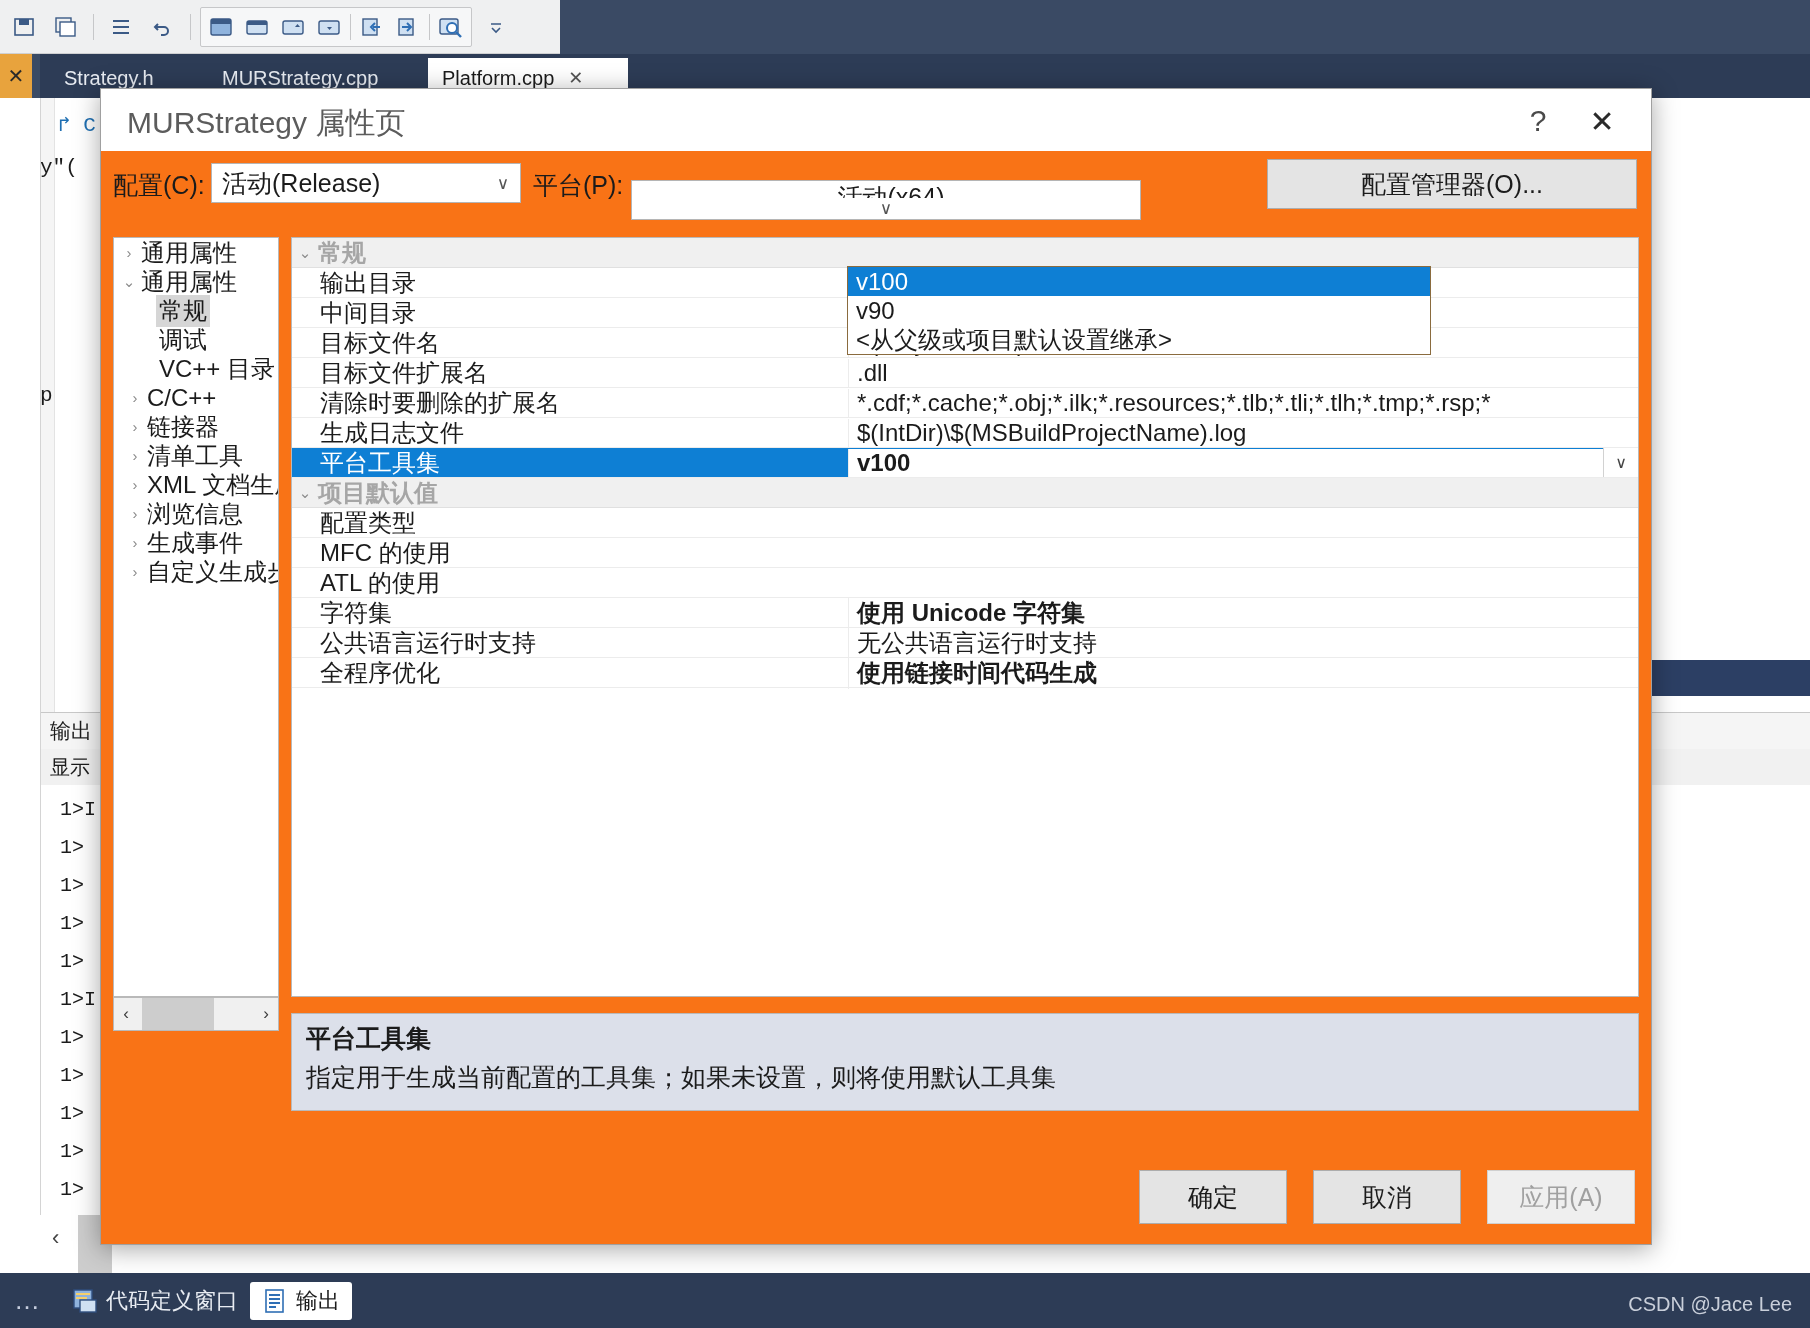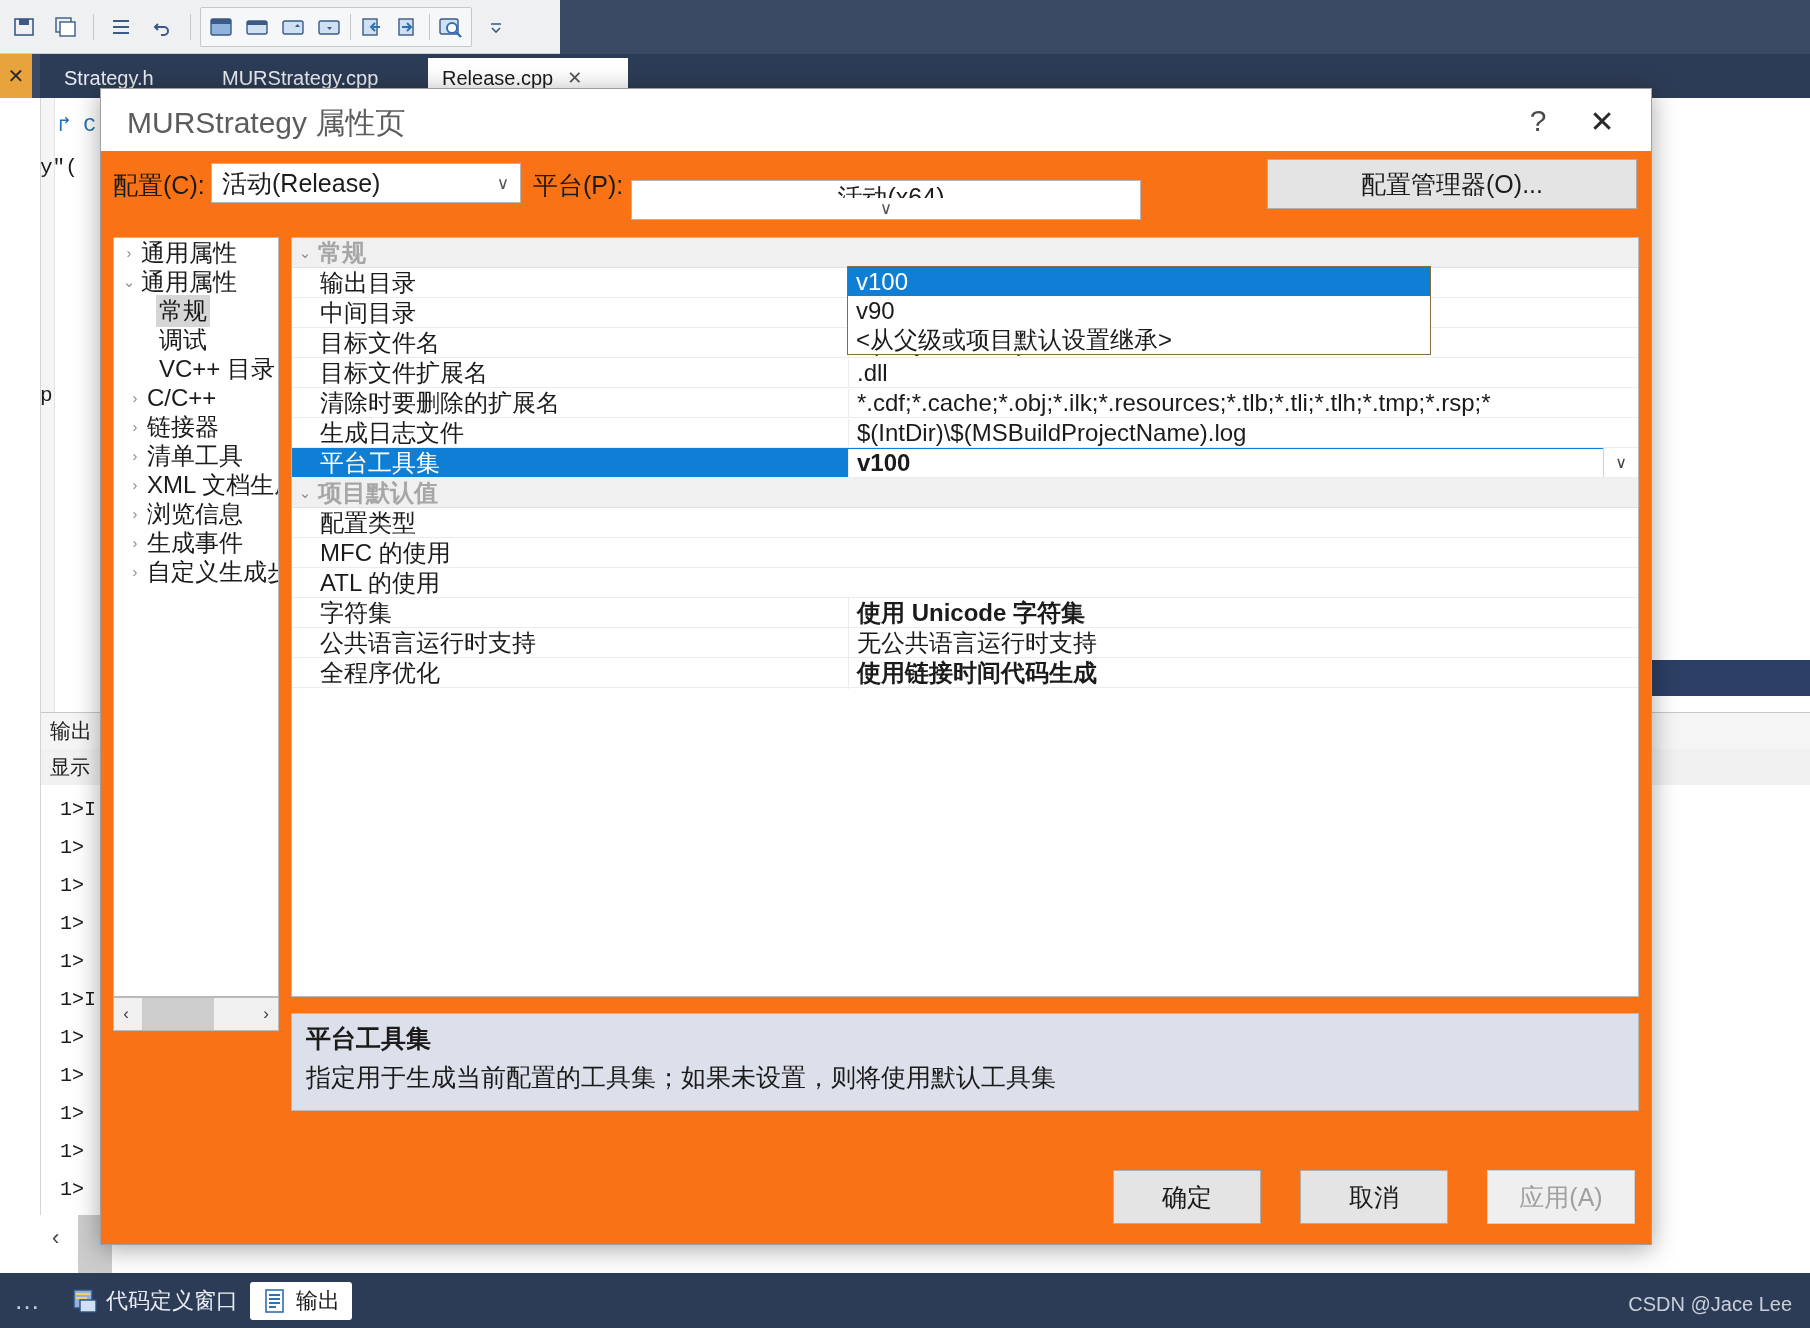"Release.cpp" span { text: Release.cpp -> Platform.cpp }
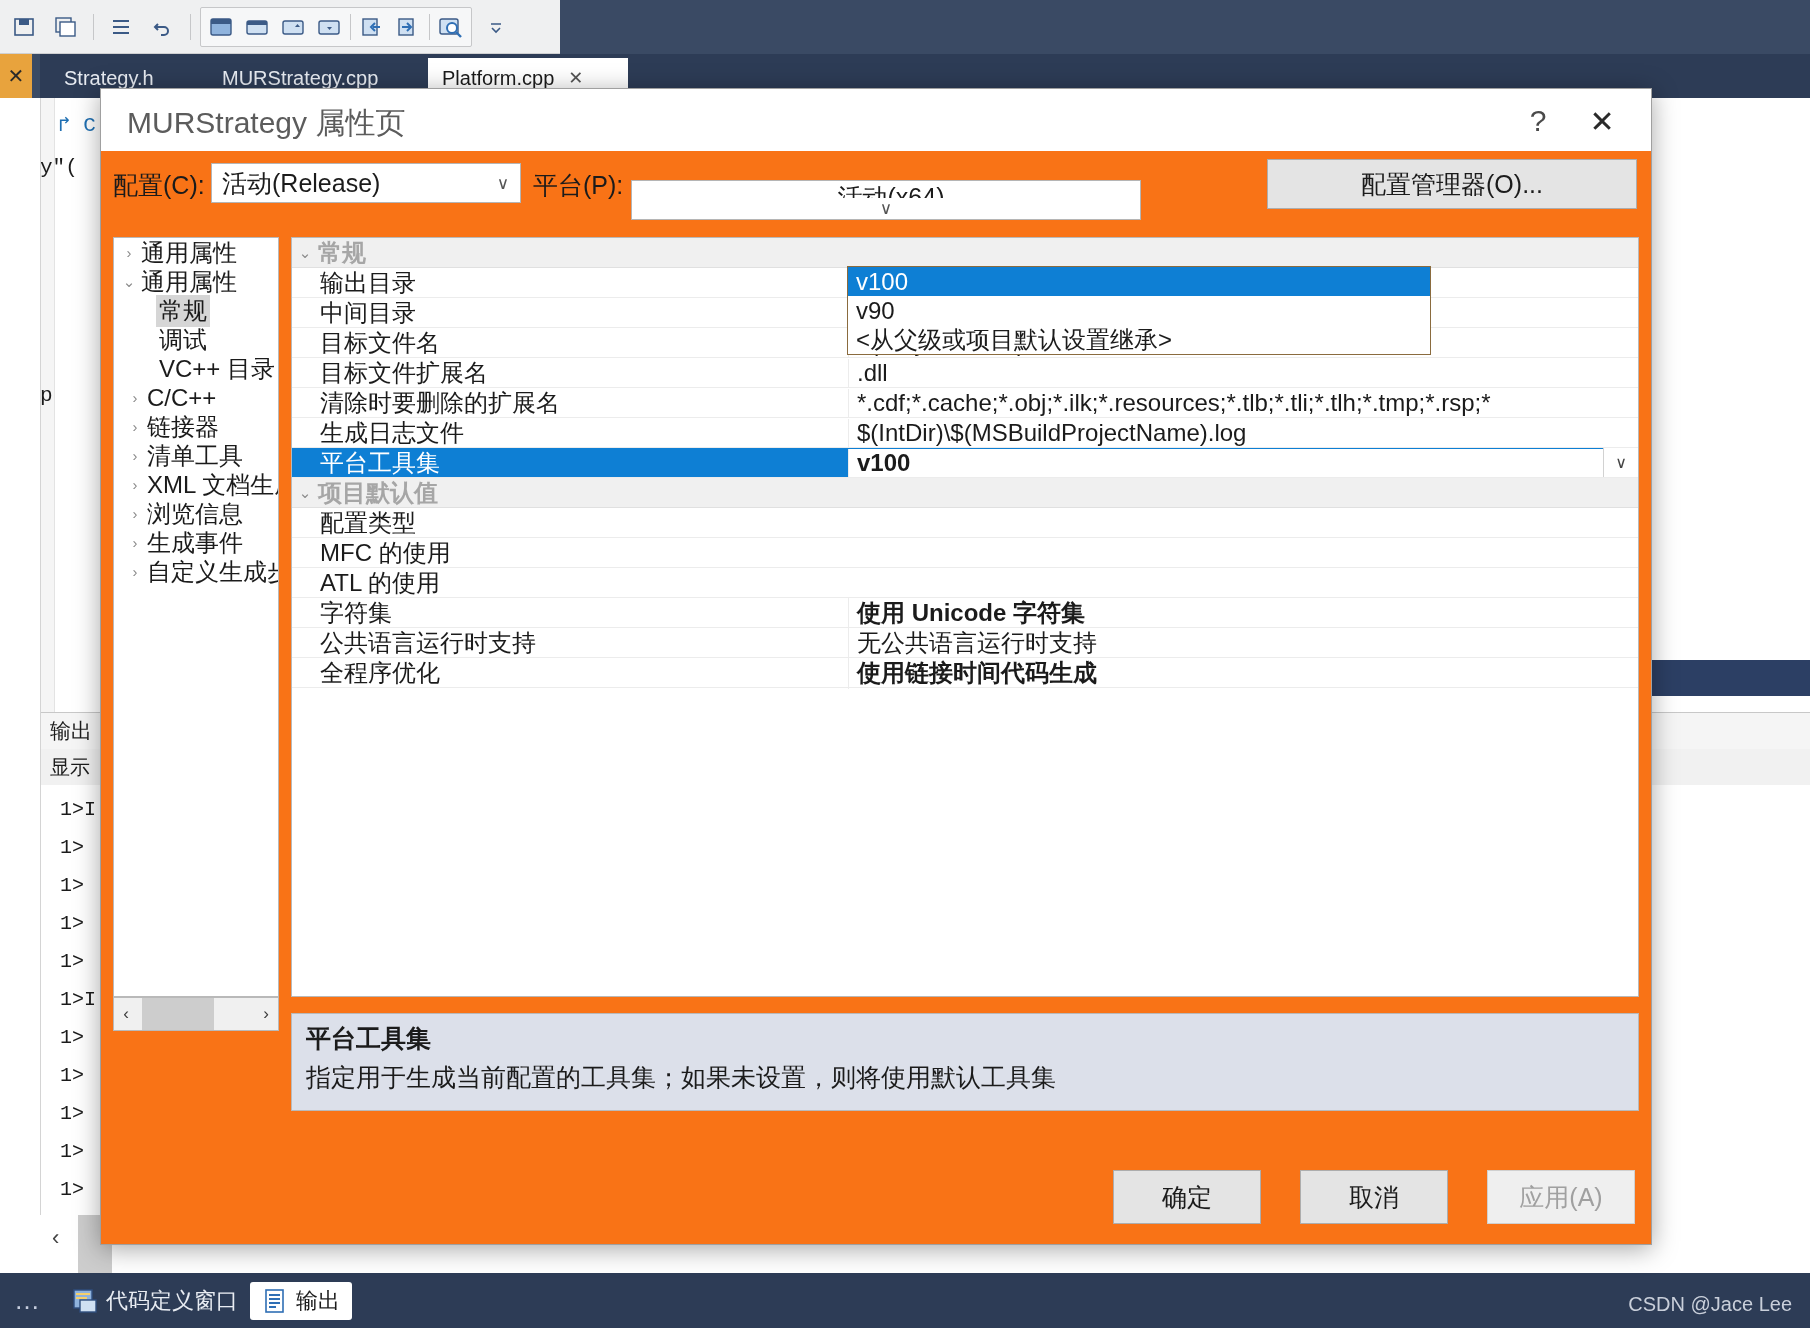"确定" #dlg-buttons { gap: 39px -> 26px }
